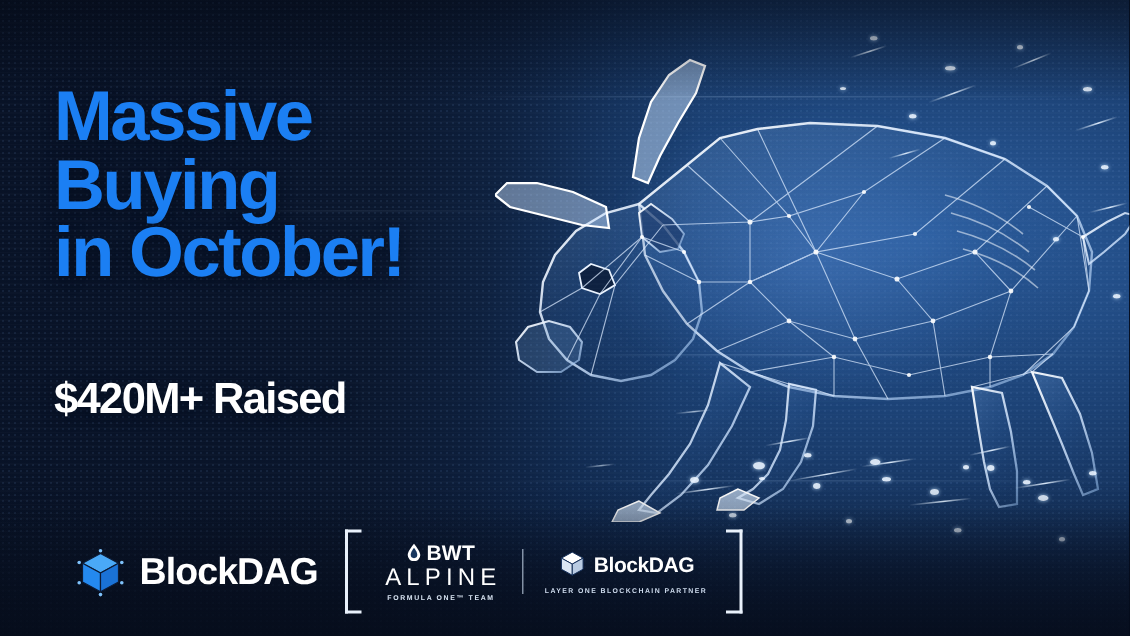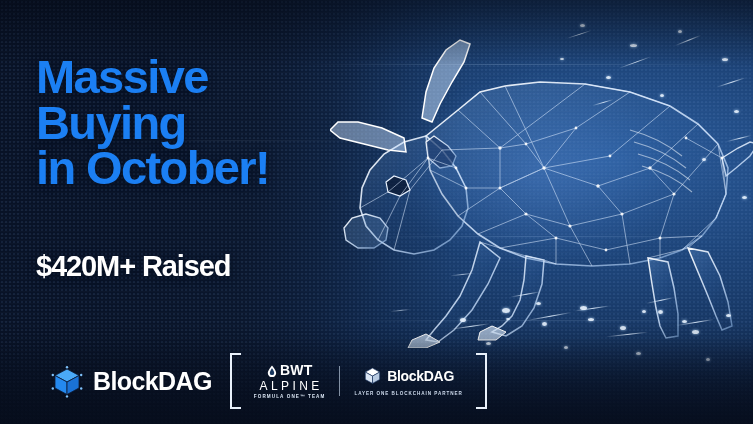"BWT" .alpine-row { align-items: flex-end -> center }
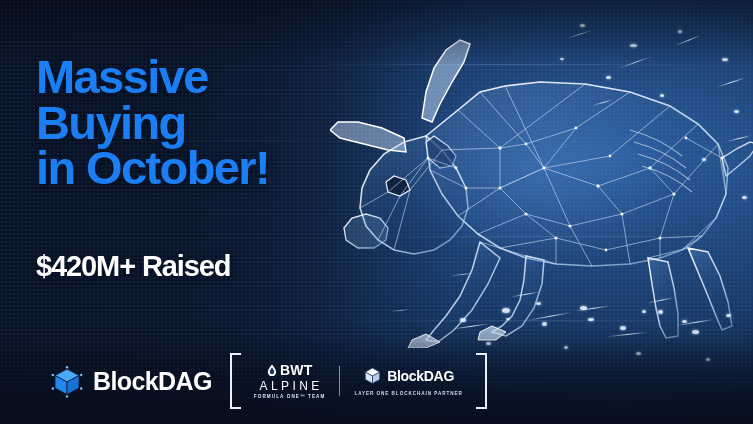"ALPINE" .alpine-word { font-size: 12px -> 16px }
